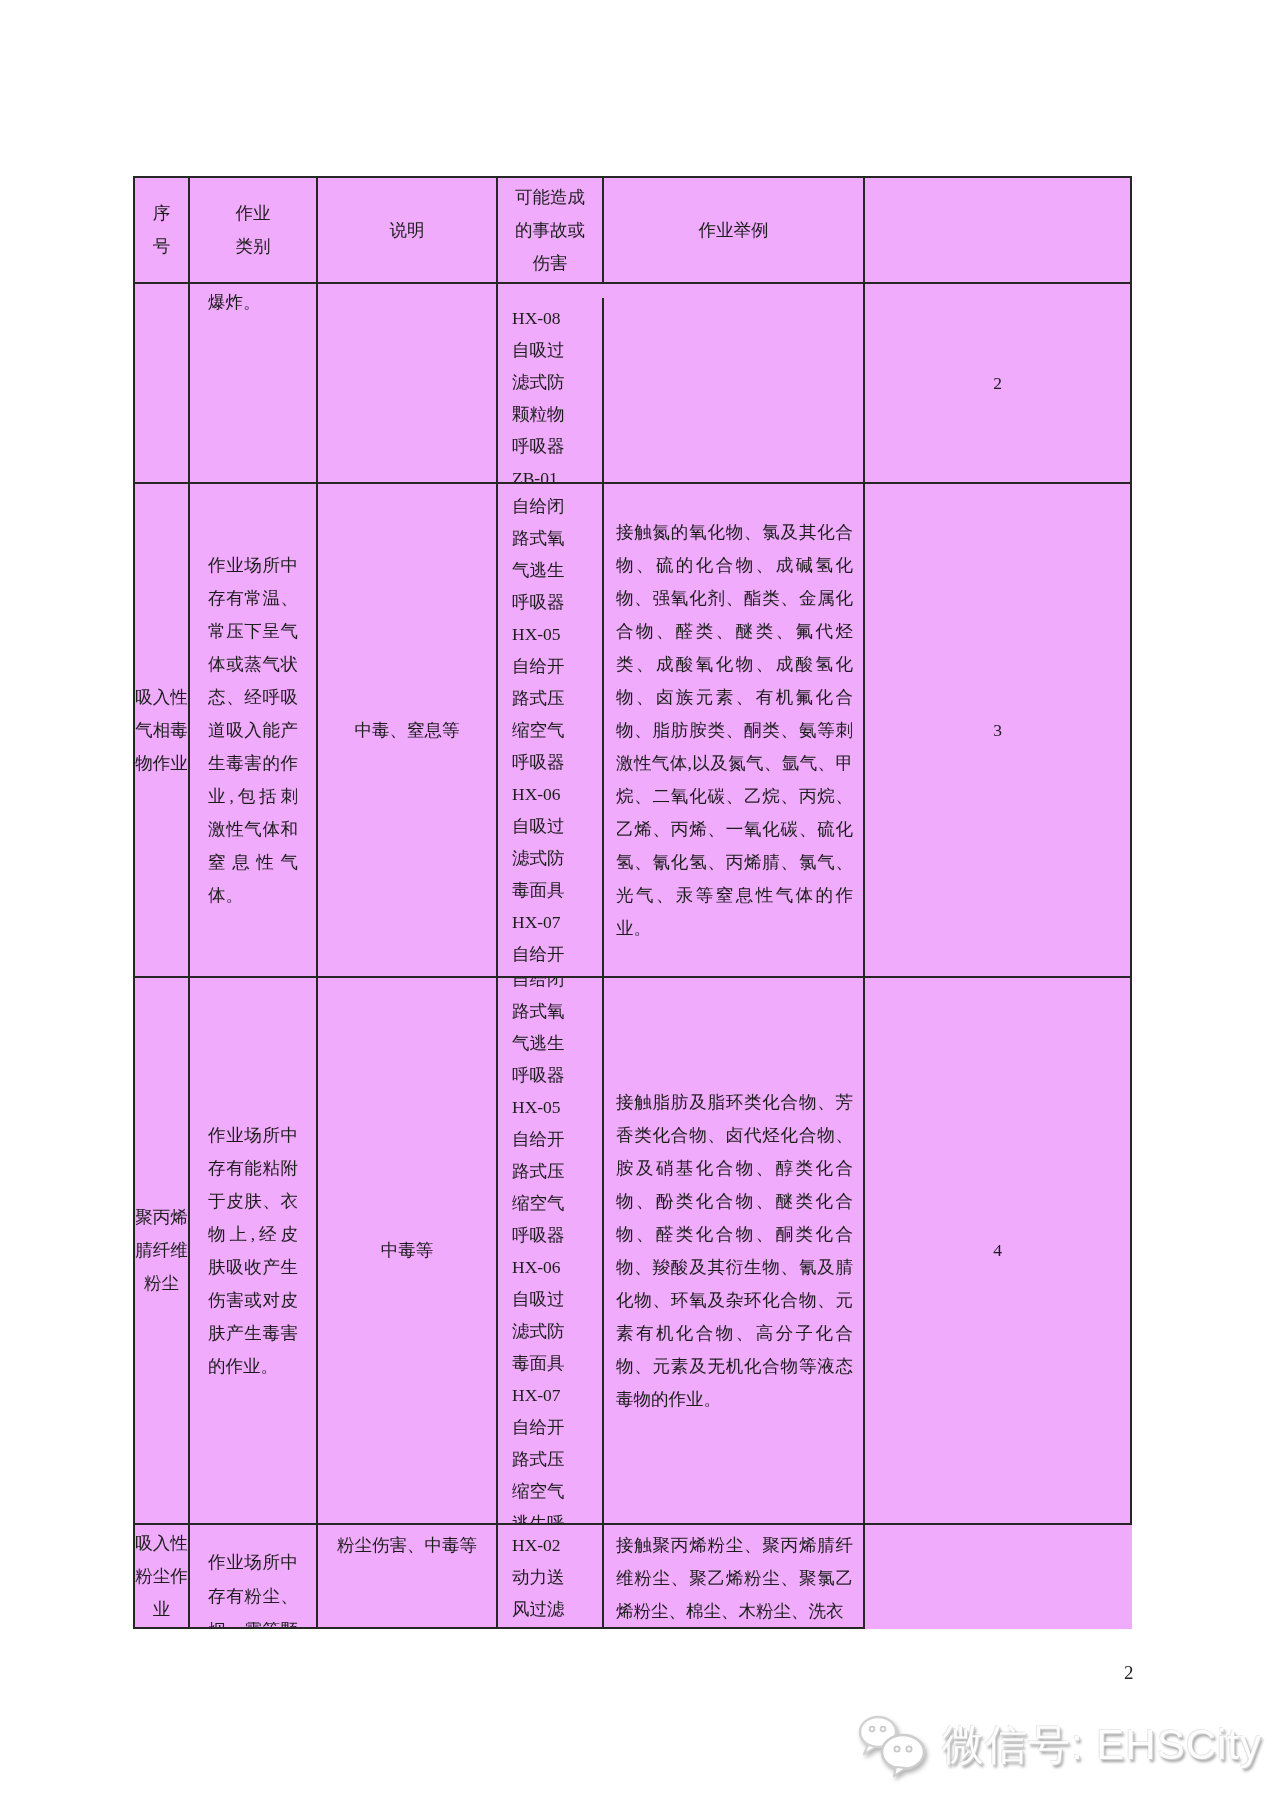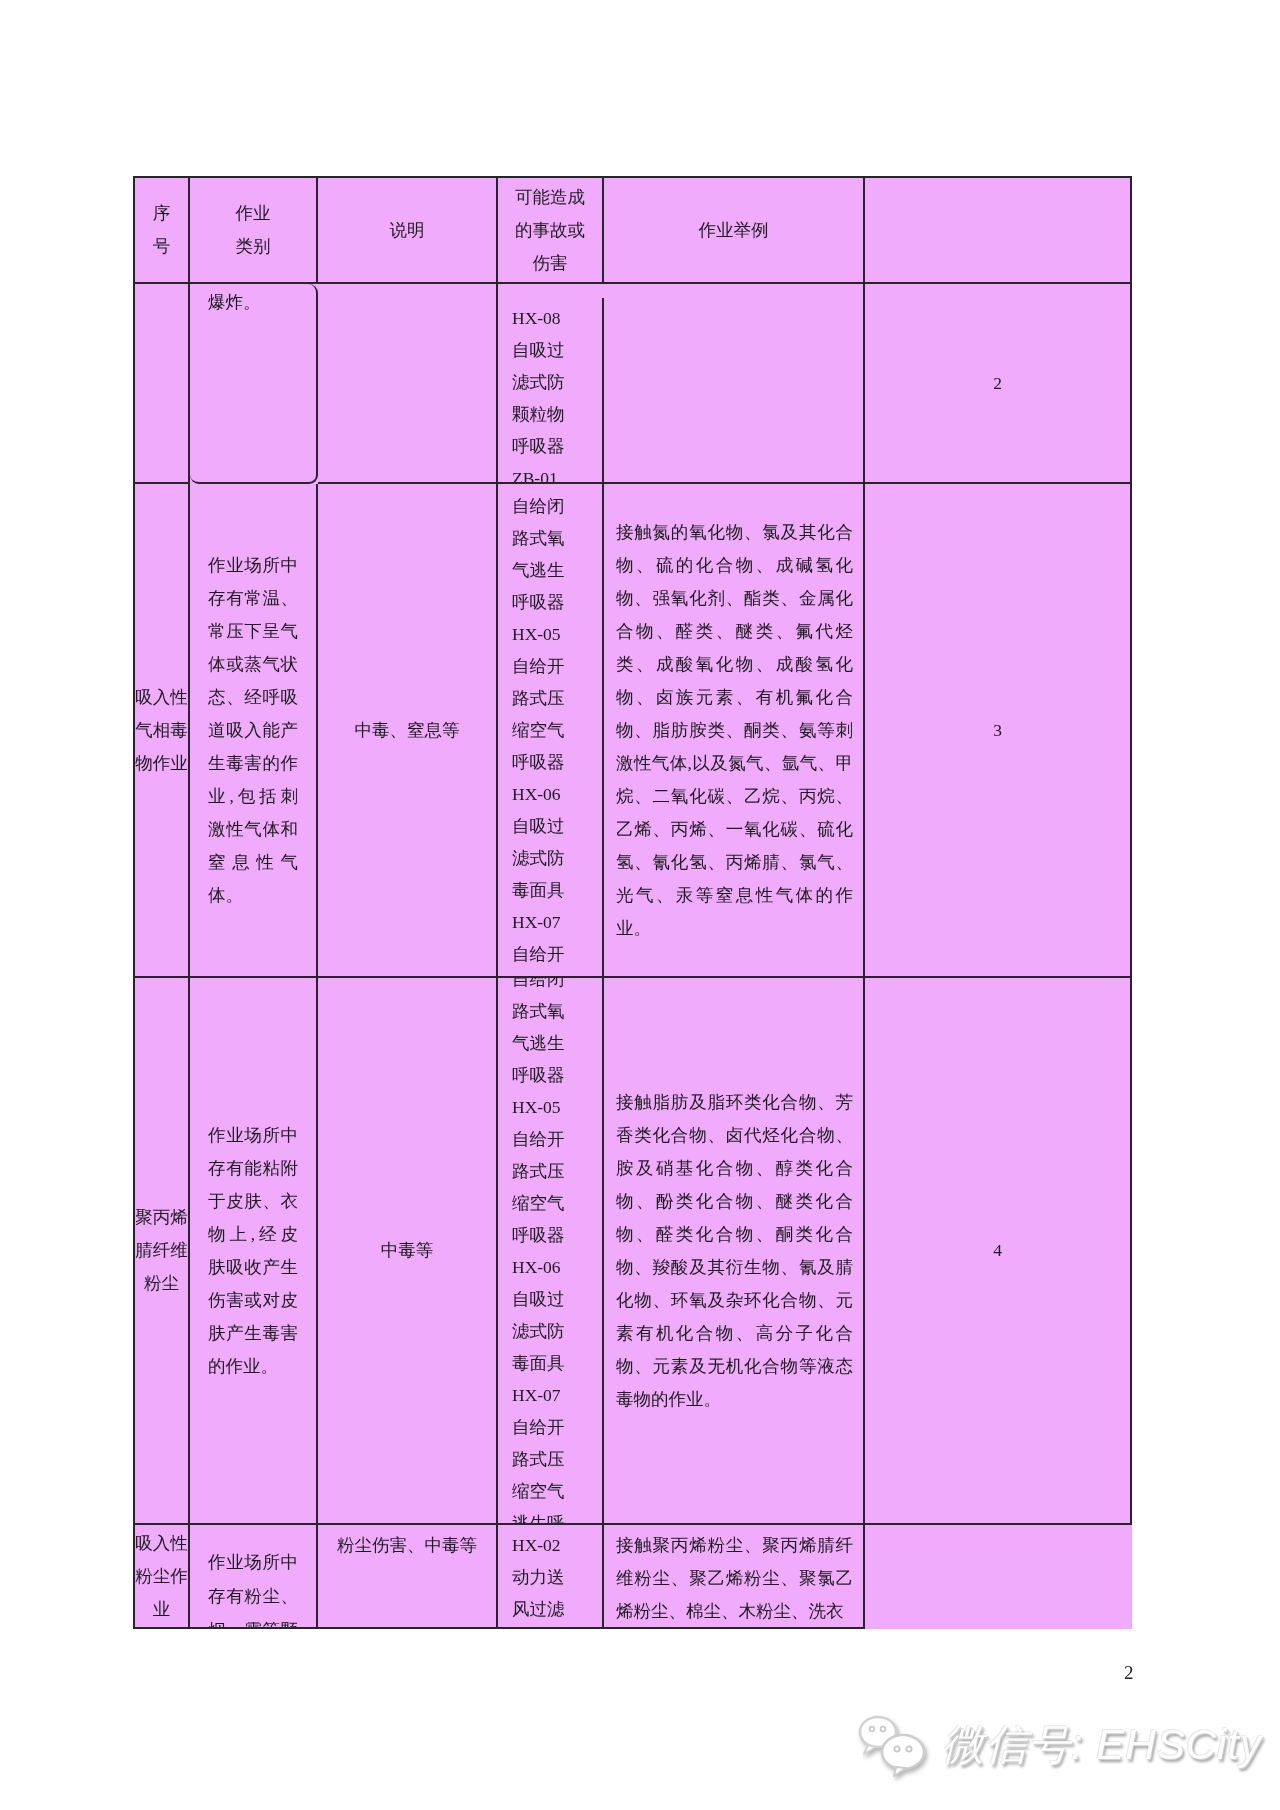"爆炸。" .r1-desc { border-radius: 9px -> none }
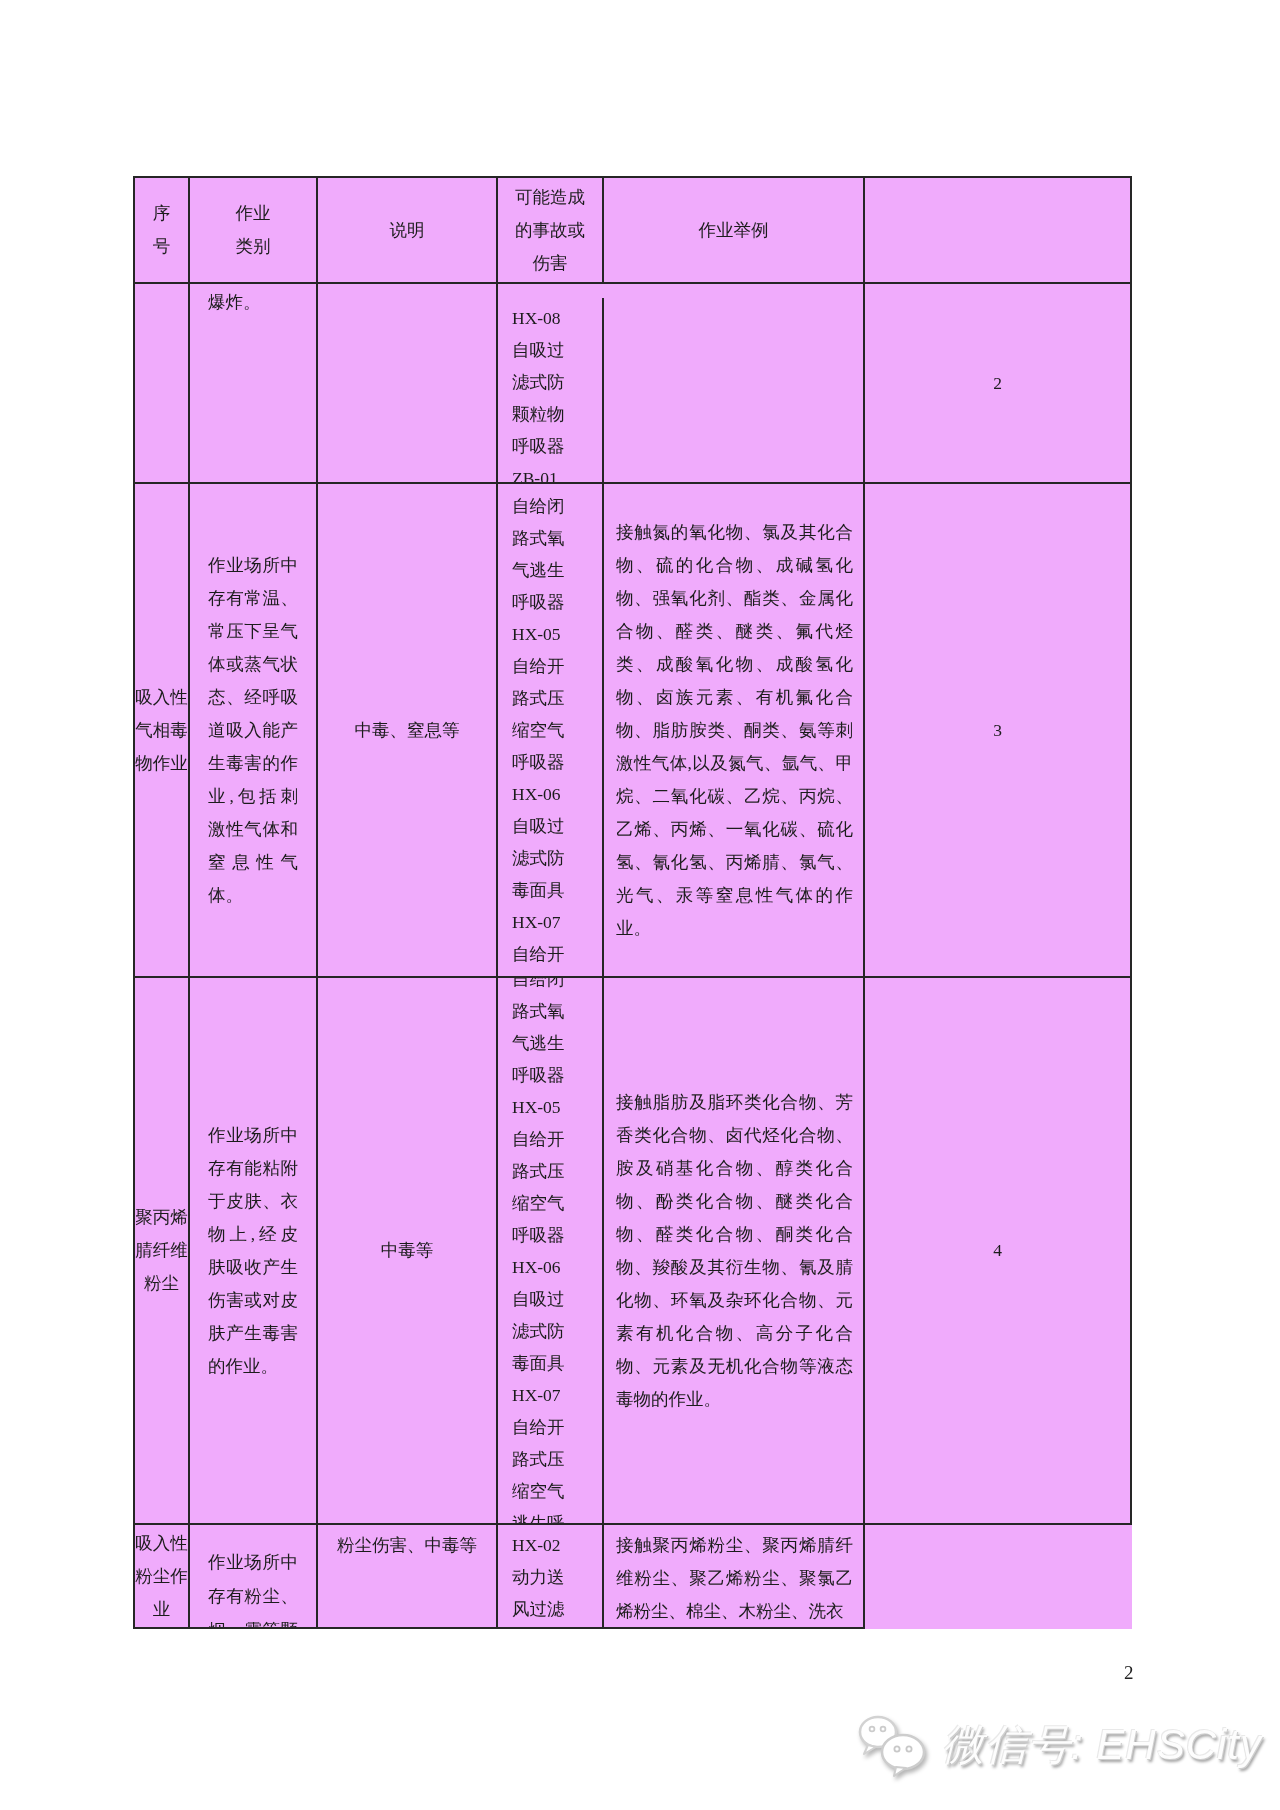"微信号: EHSCity" .wm-text { font-style: italic -> none }
